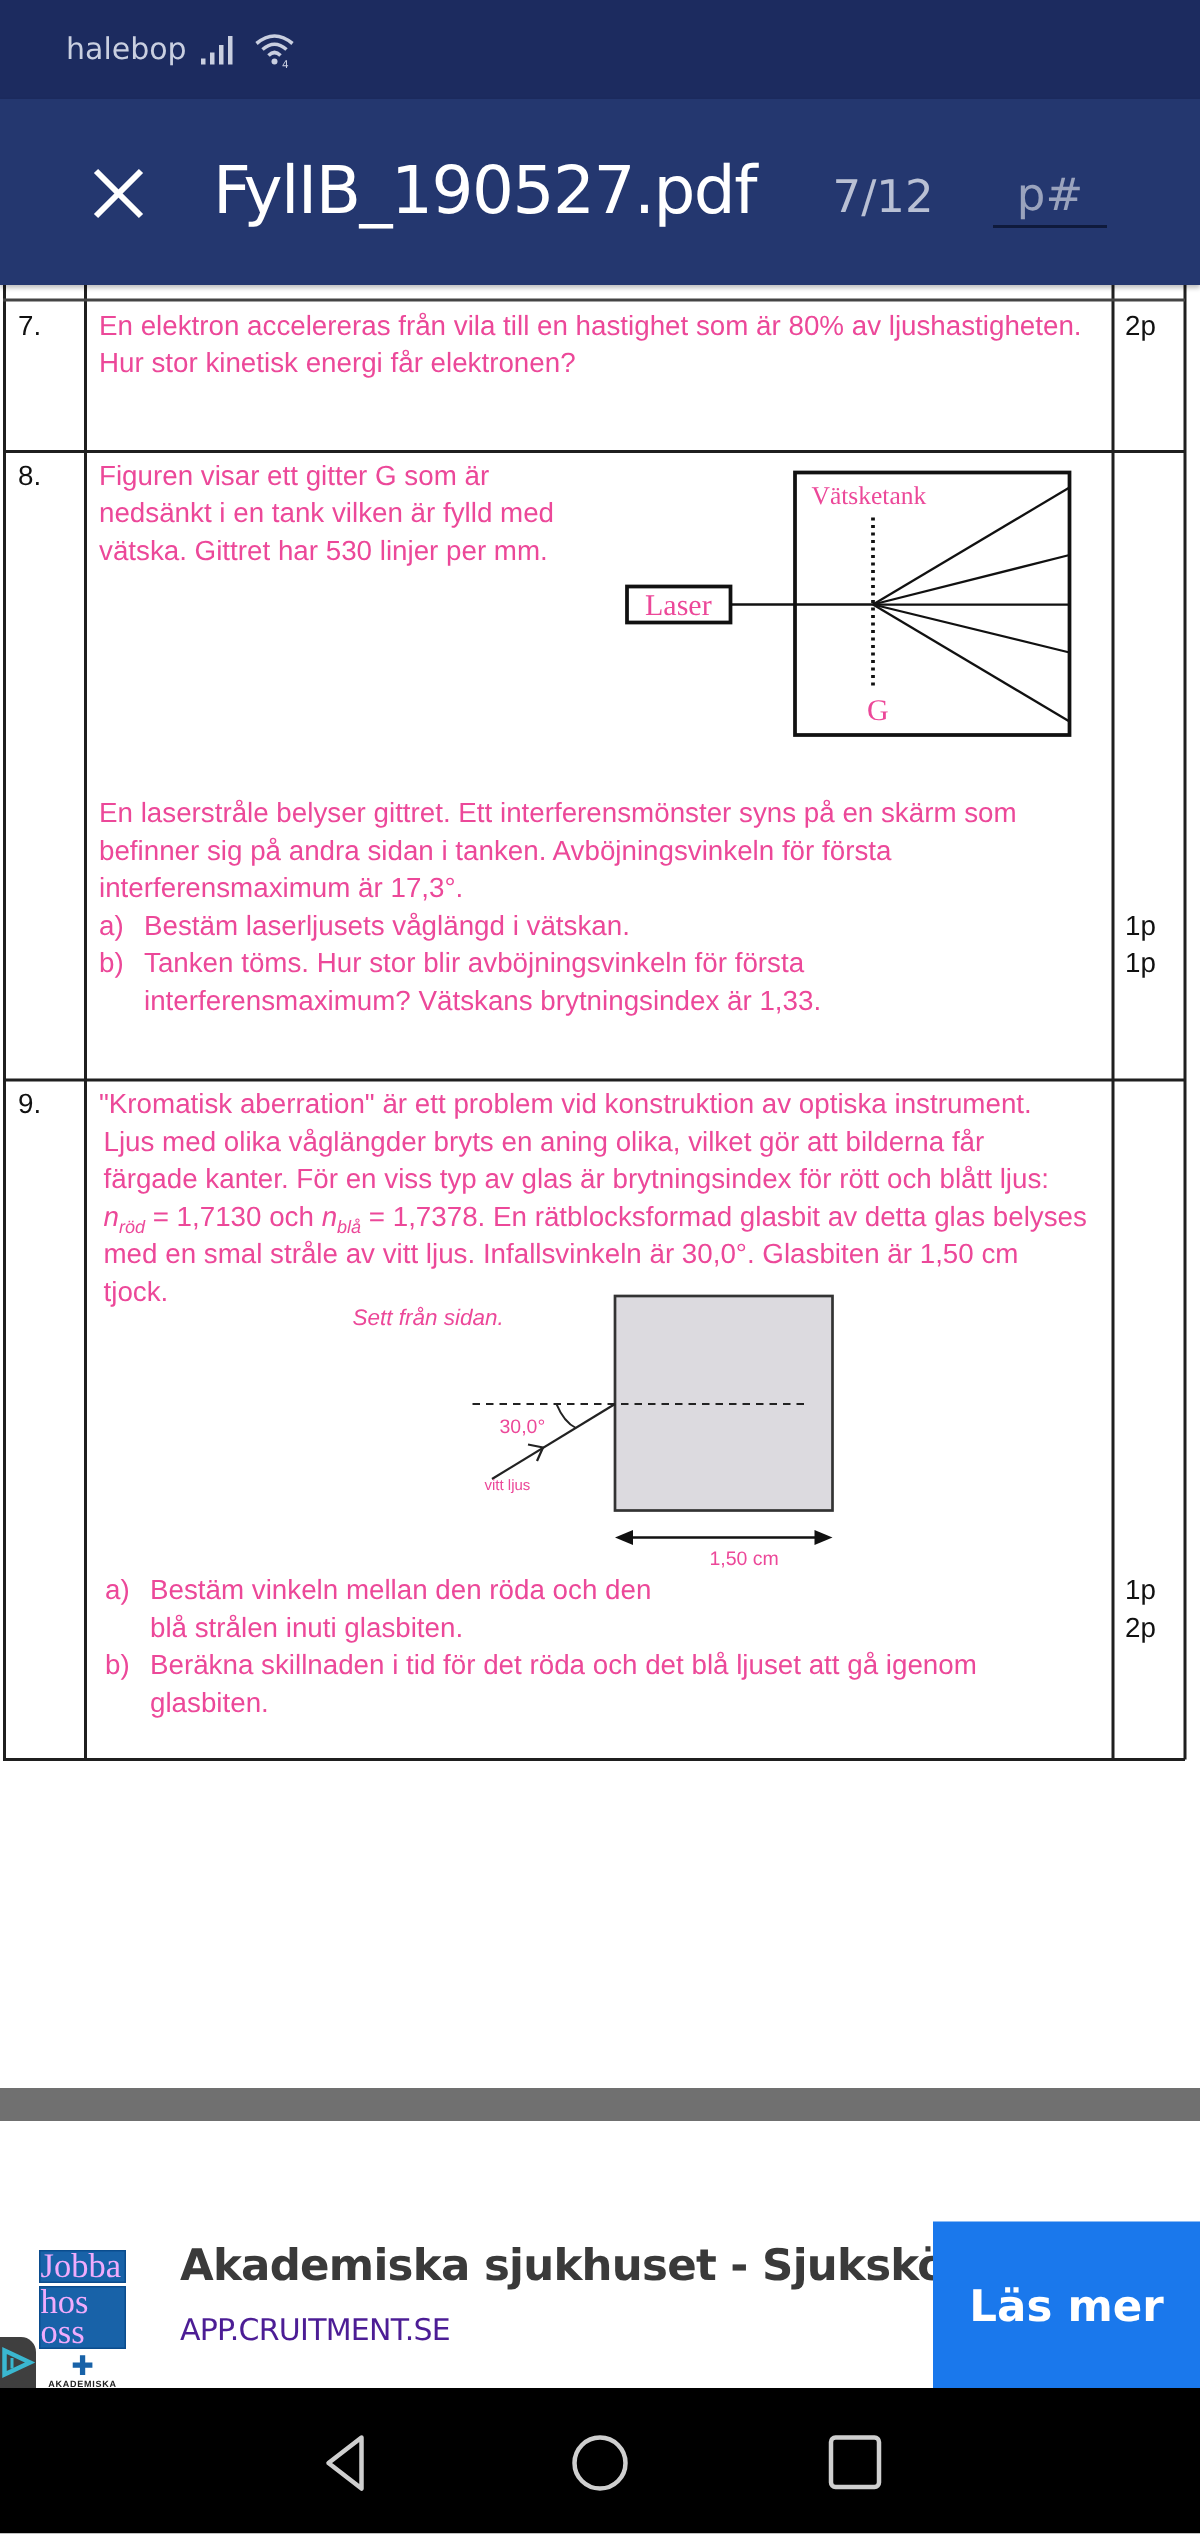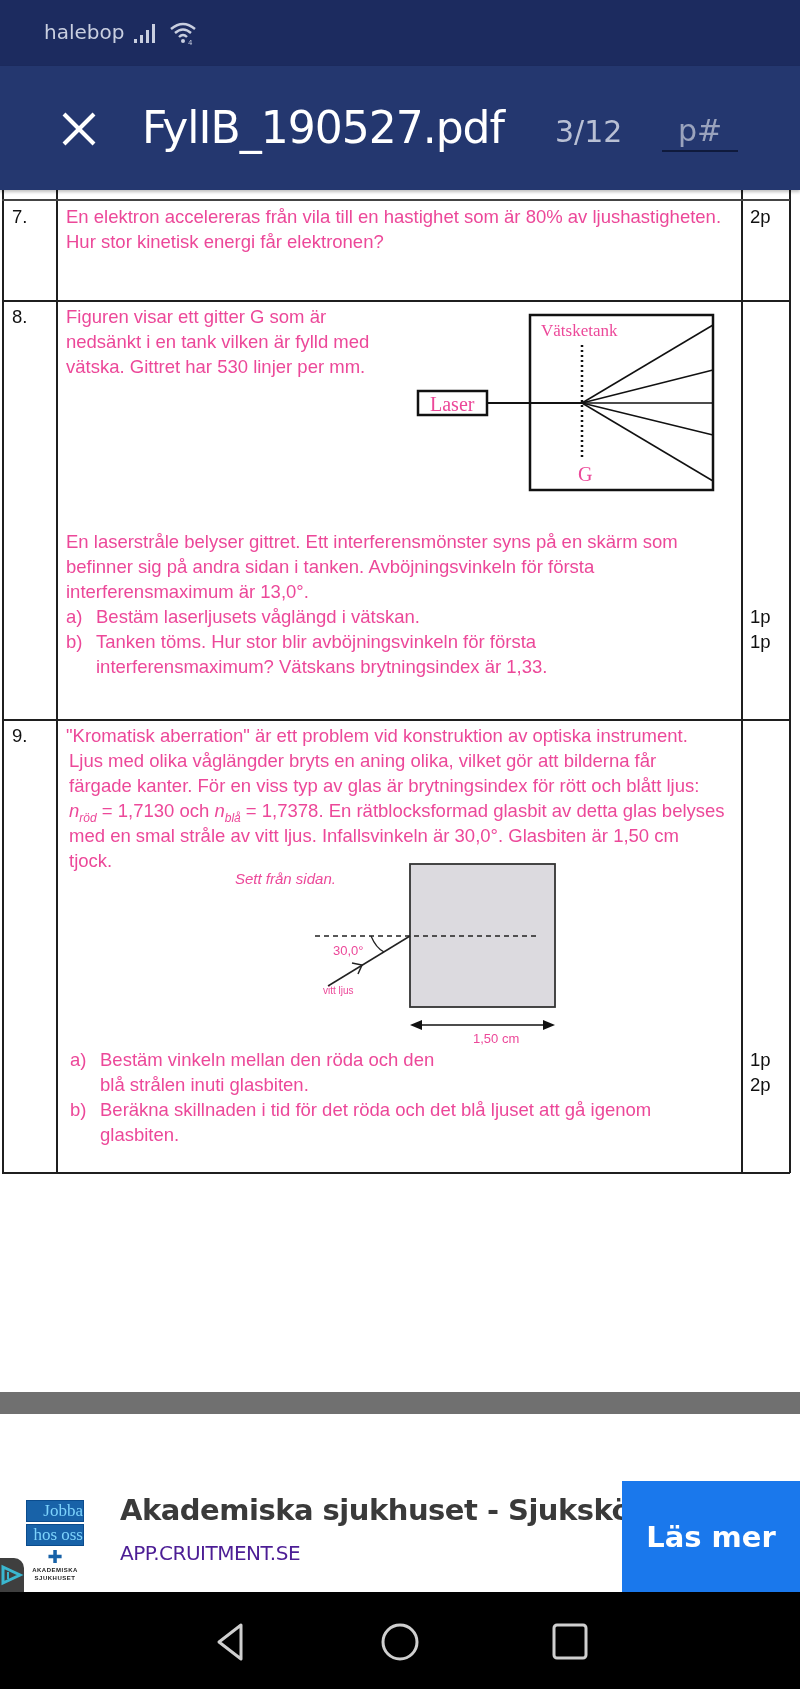"3/12" div.page-count { text: 3/12 -> 7/12 }
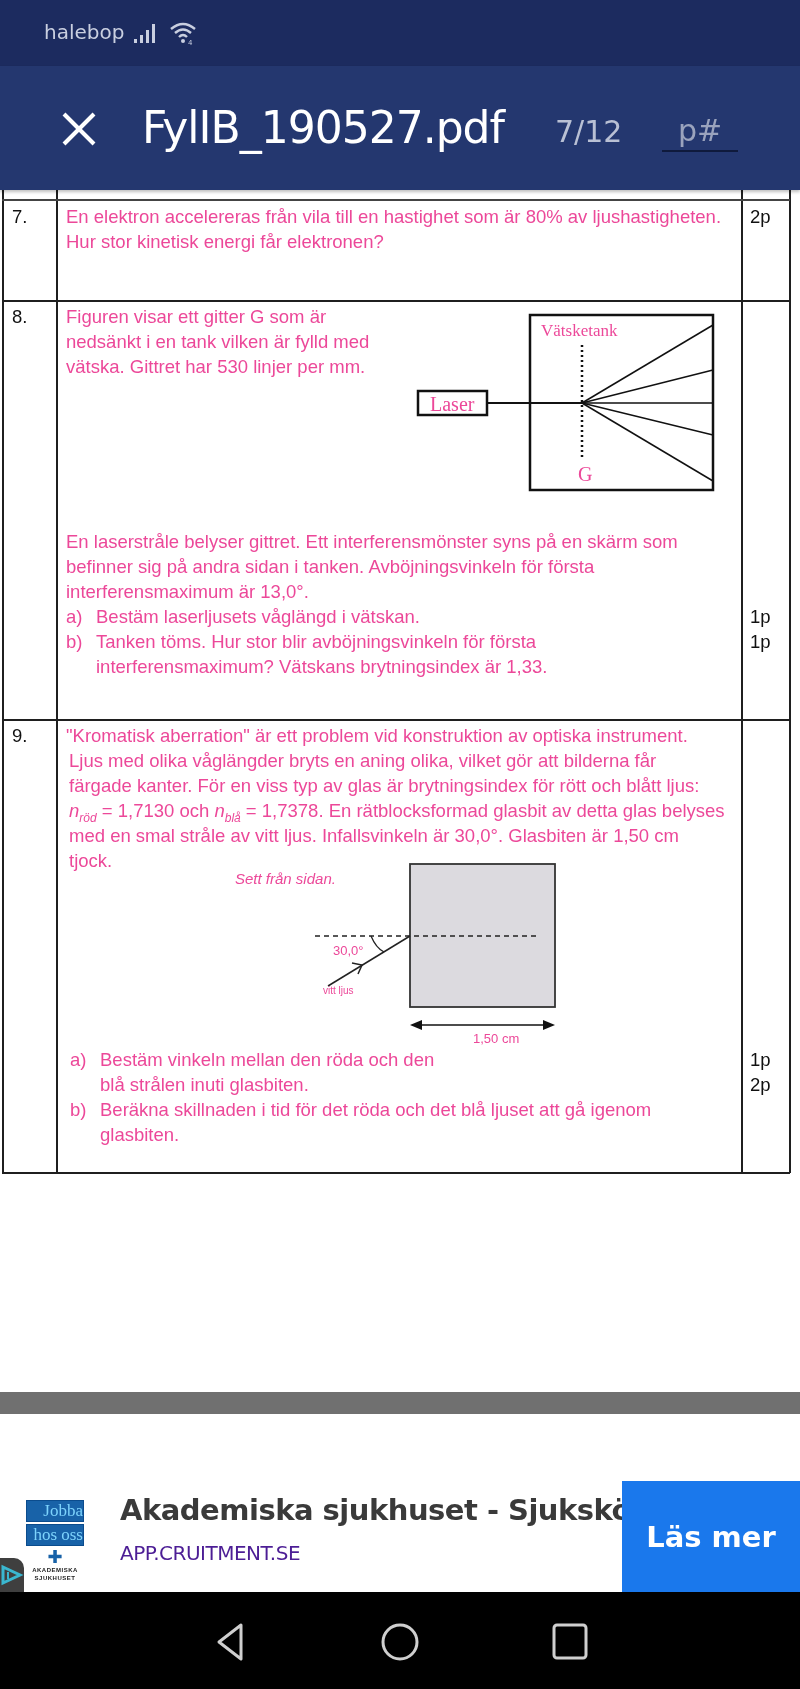"interferensmaximum är 13,0°." span.txt { text: 13,0 -> 17,3 }
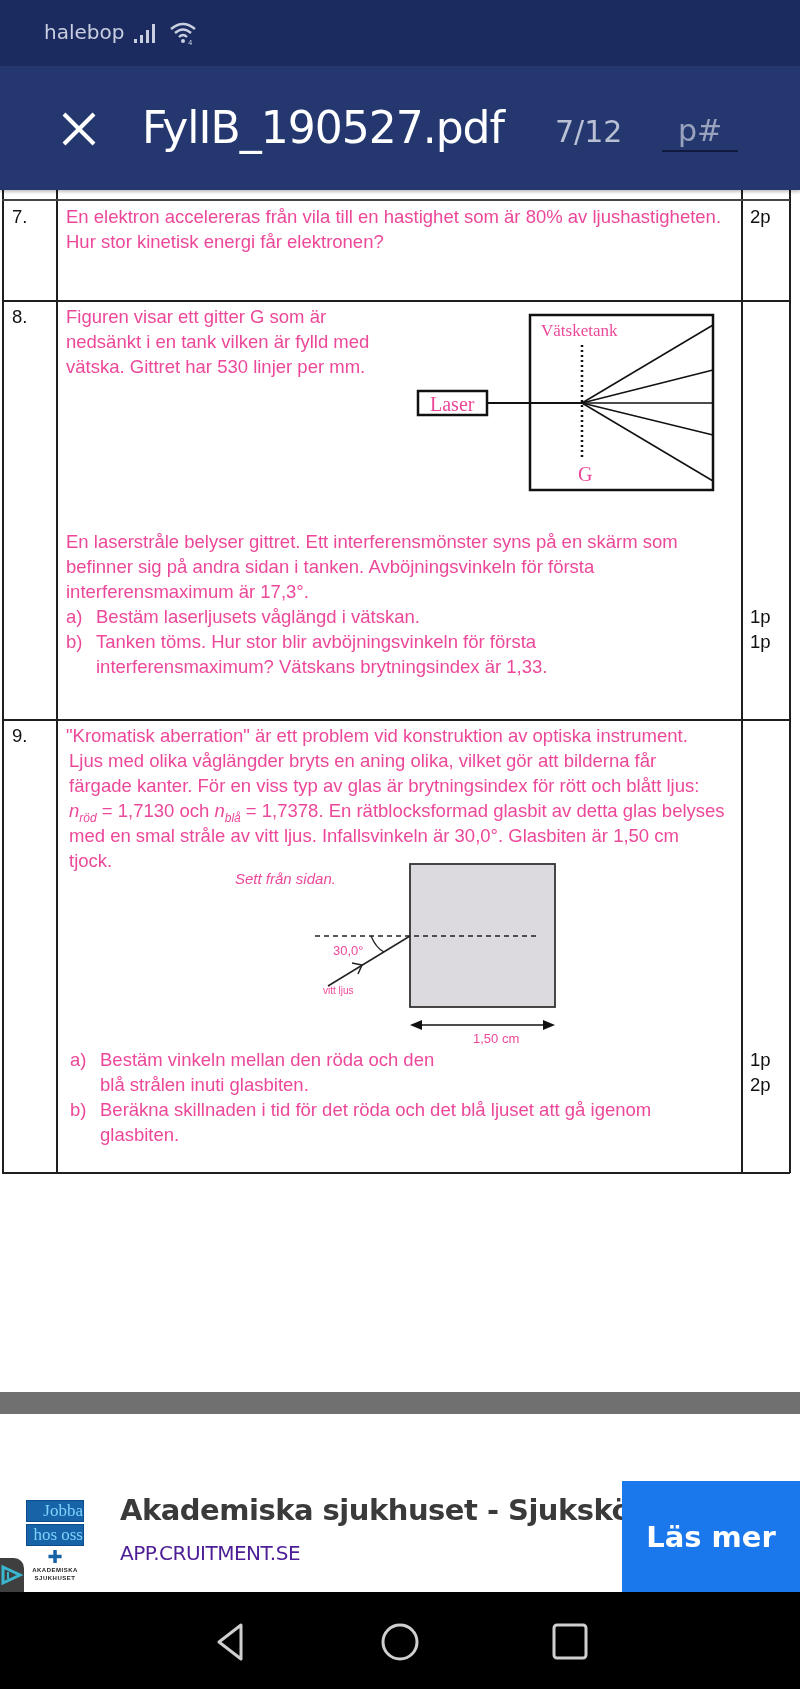"Jobba" .logo-box { color: #7dd3fc -> #f0abfc; font-size: 17px -> 23px; text-align: right -> left }
